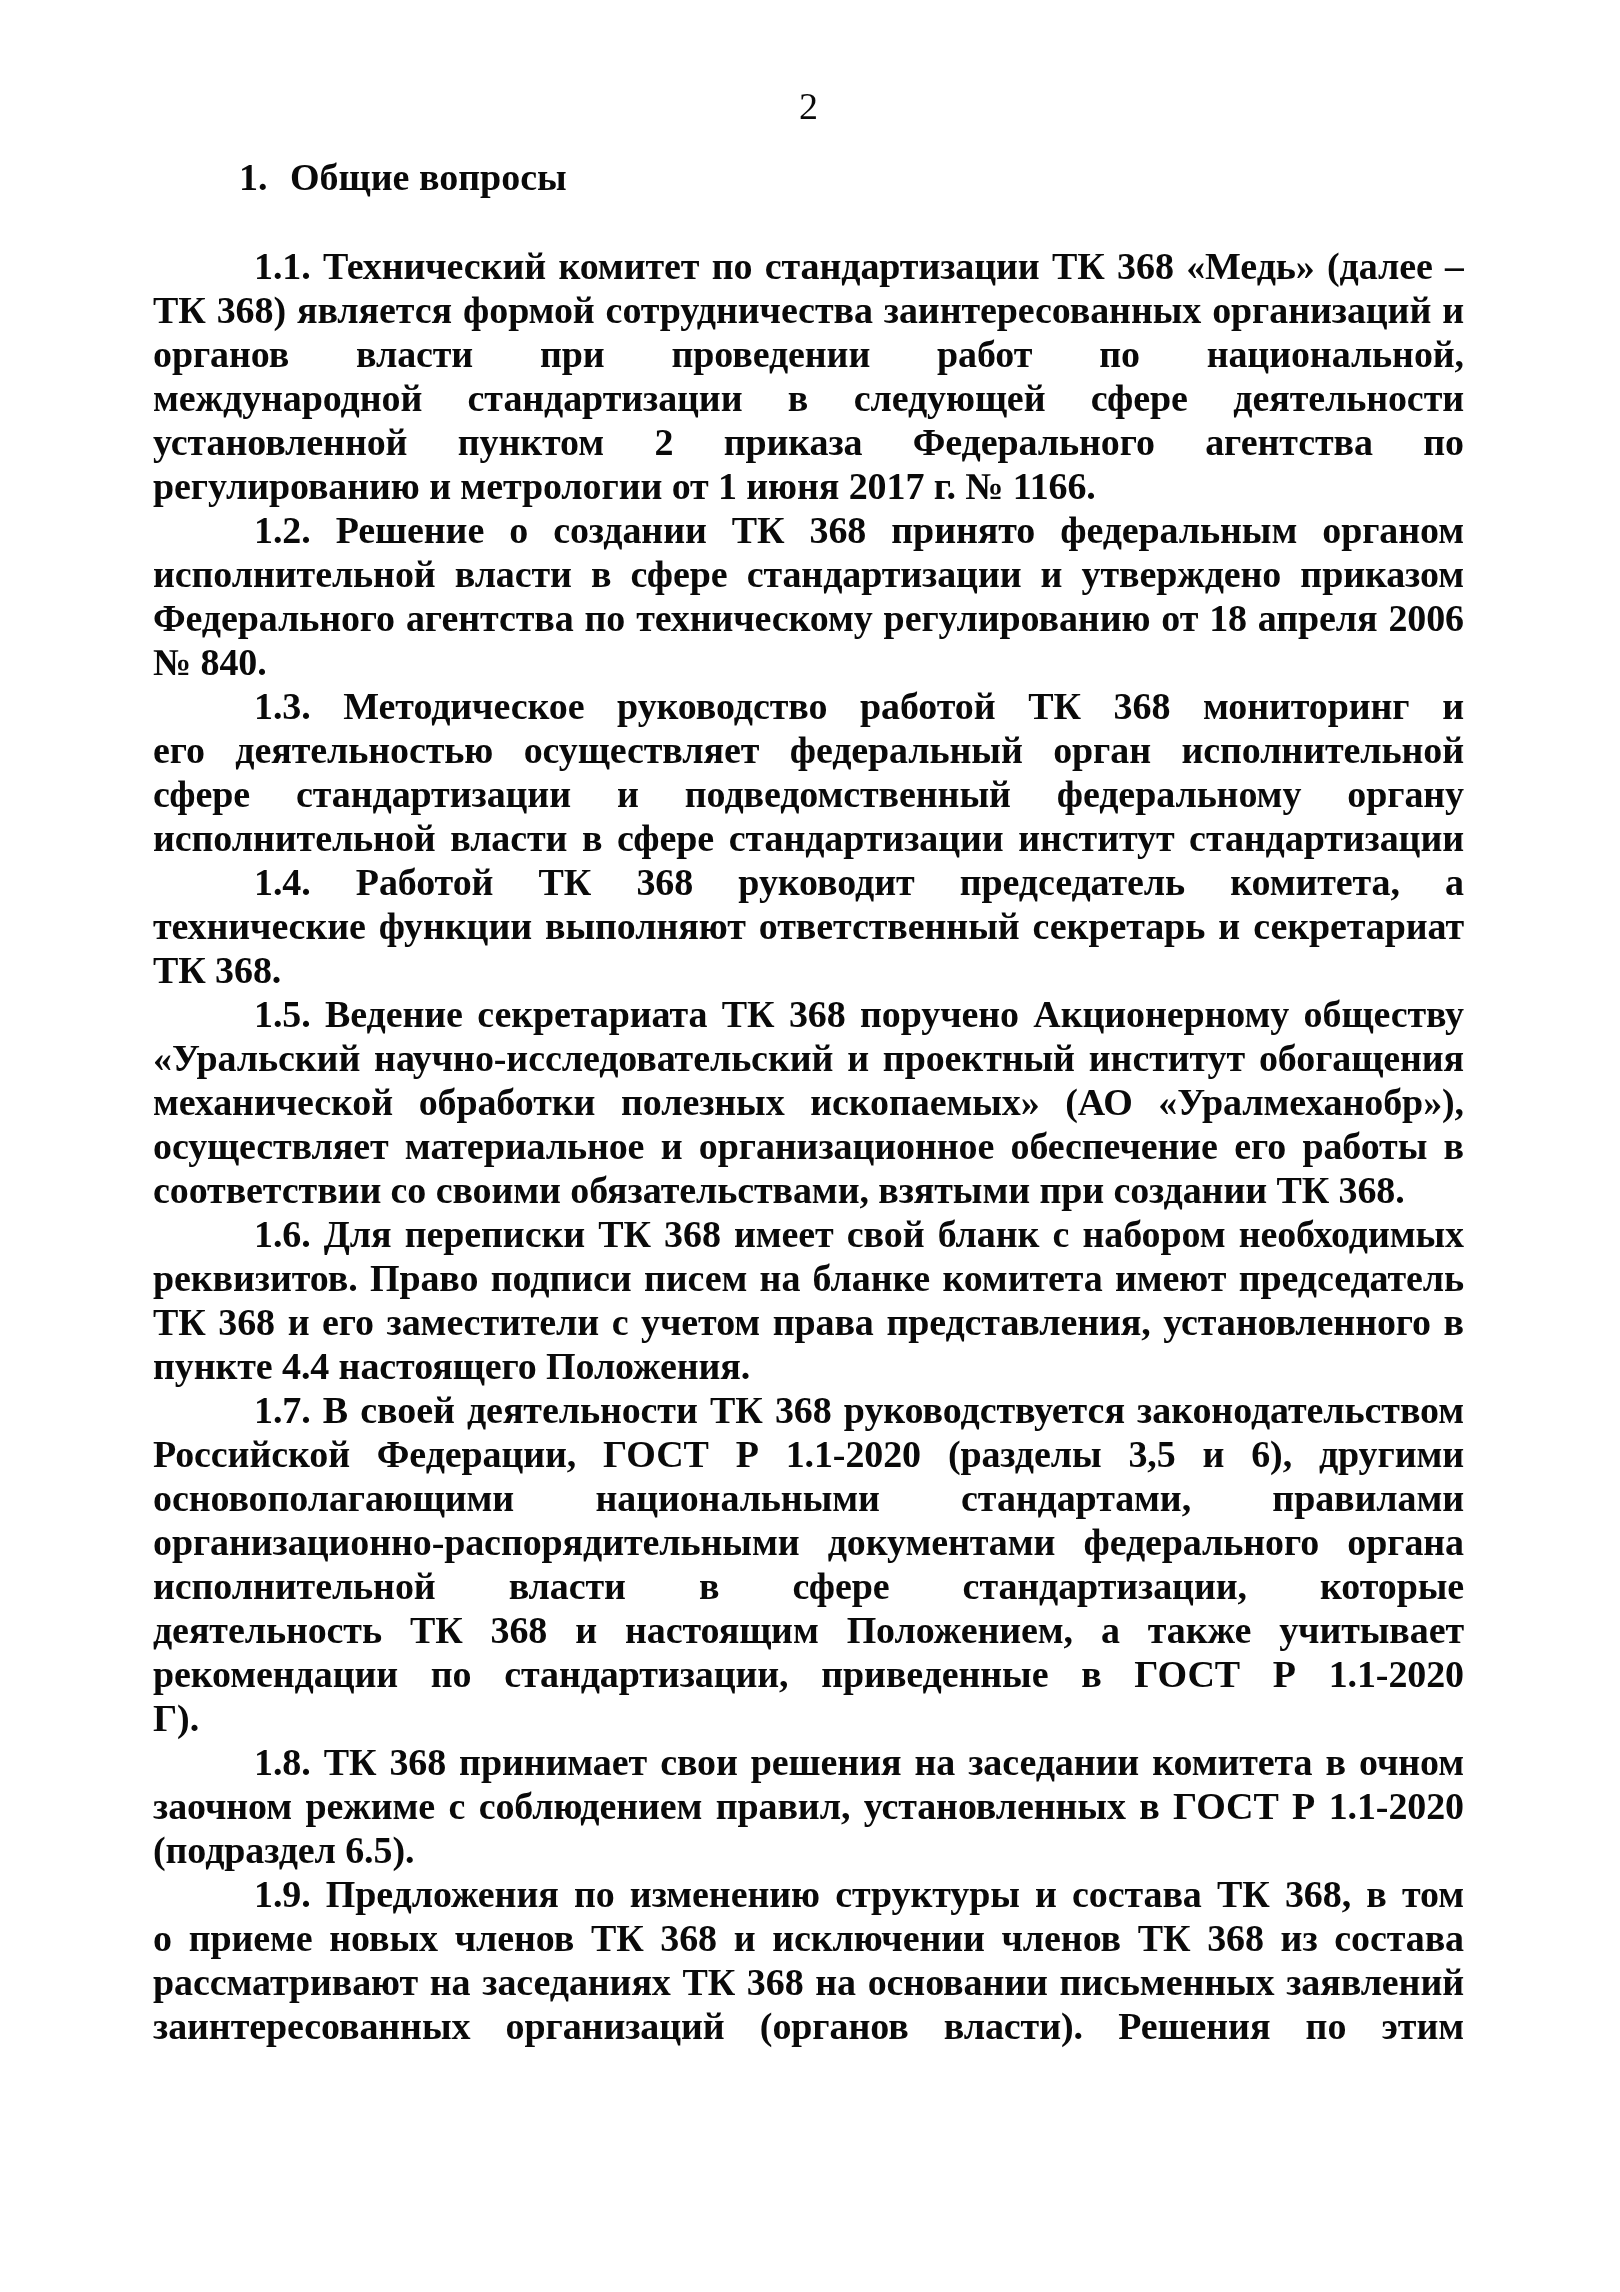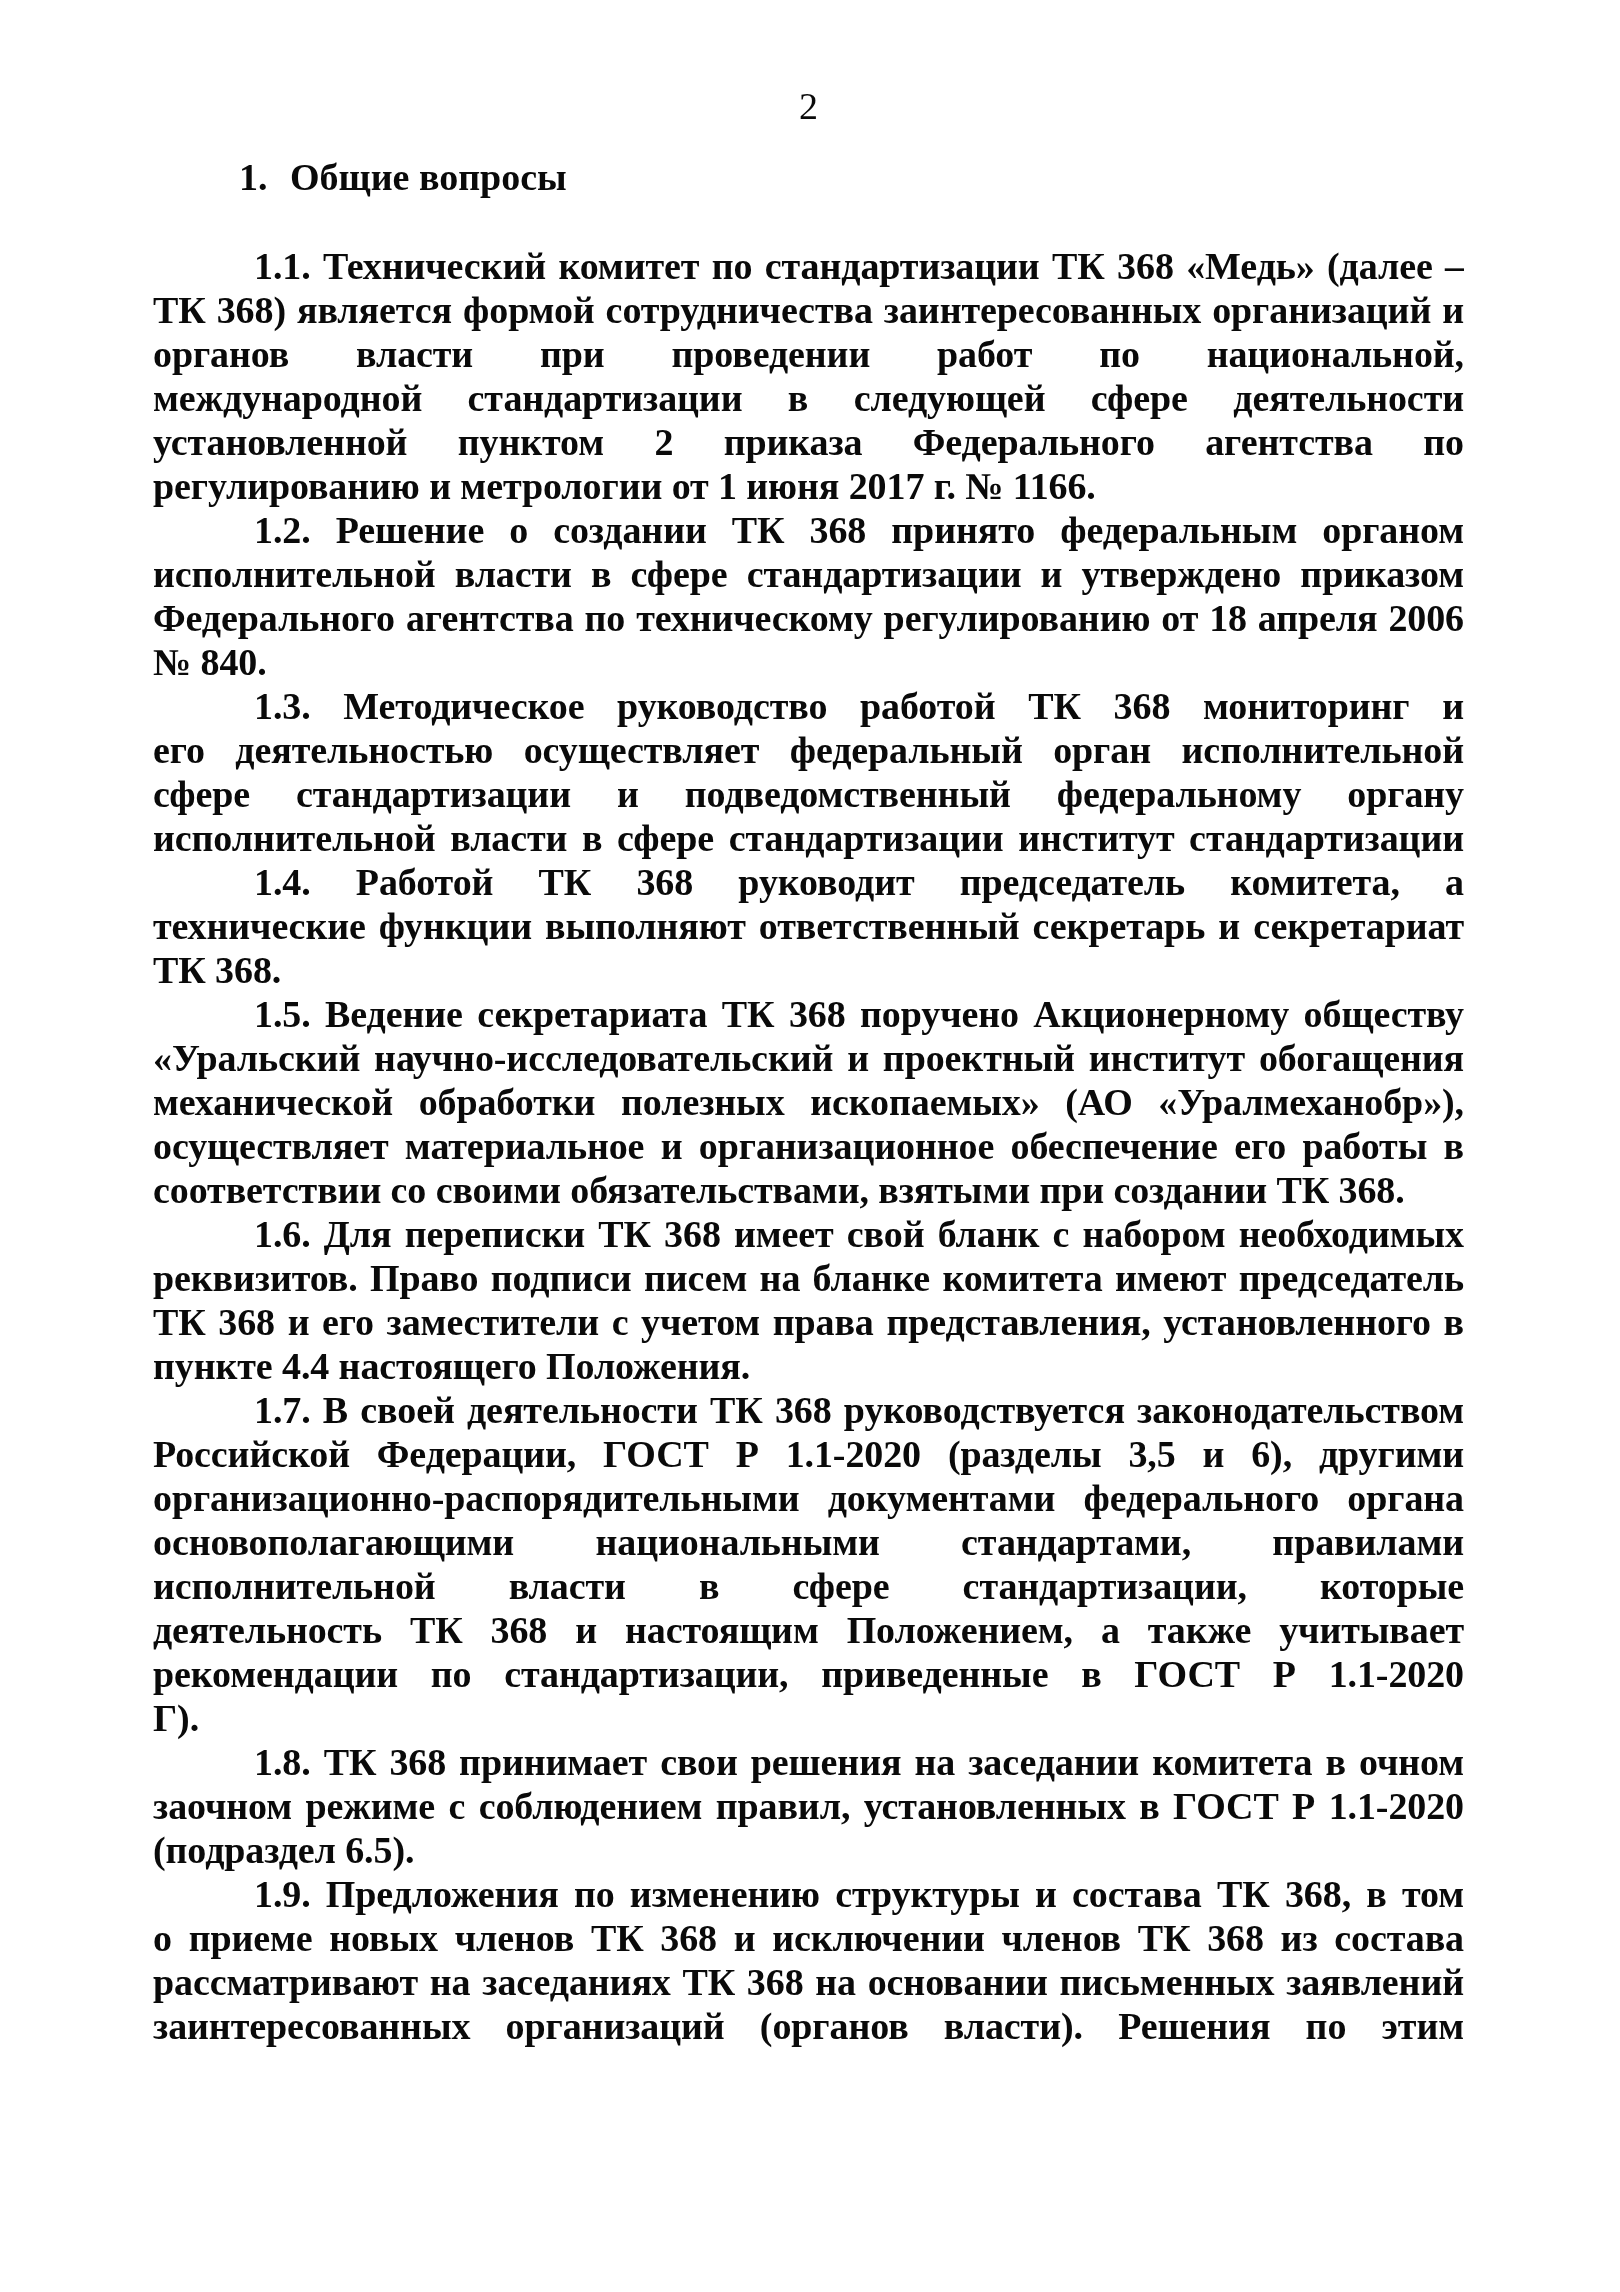"организационно-распорядительными" div.line { order: before "основополагающими национальными" -> after "основополагающими национальными" }
